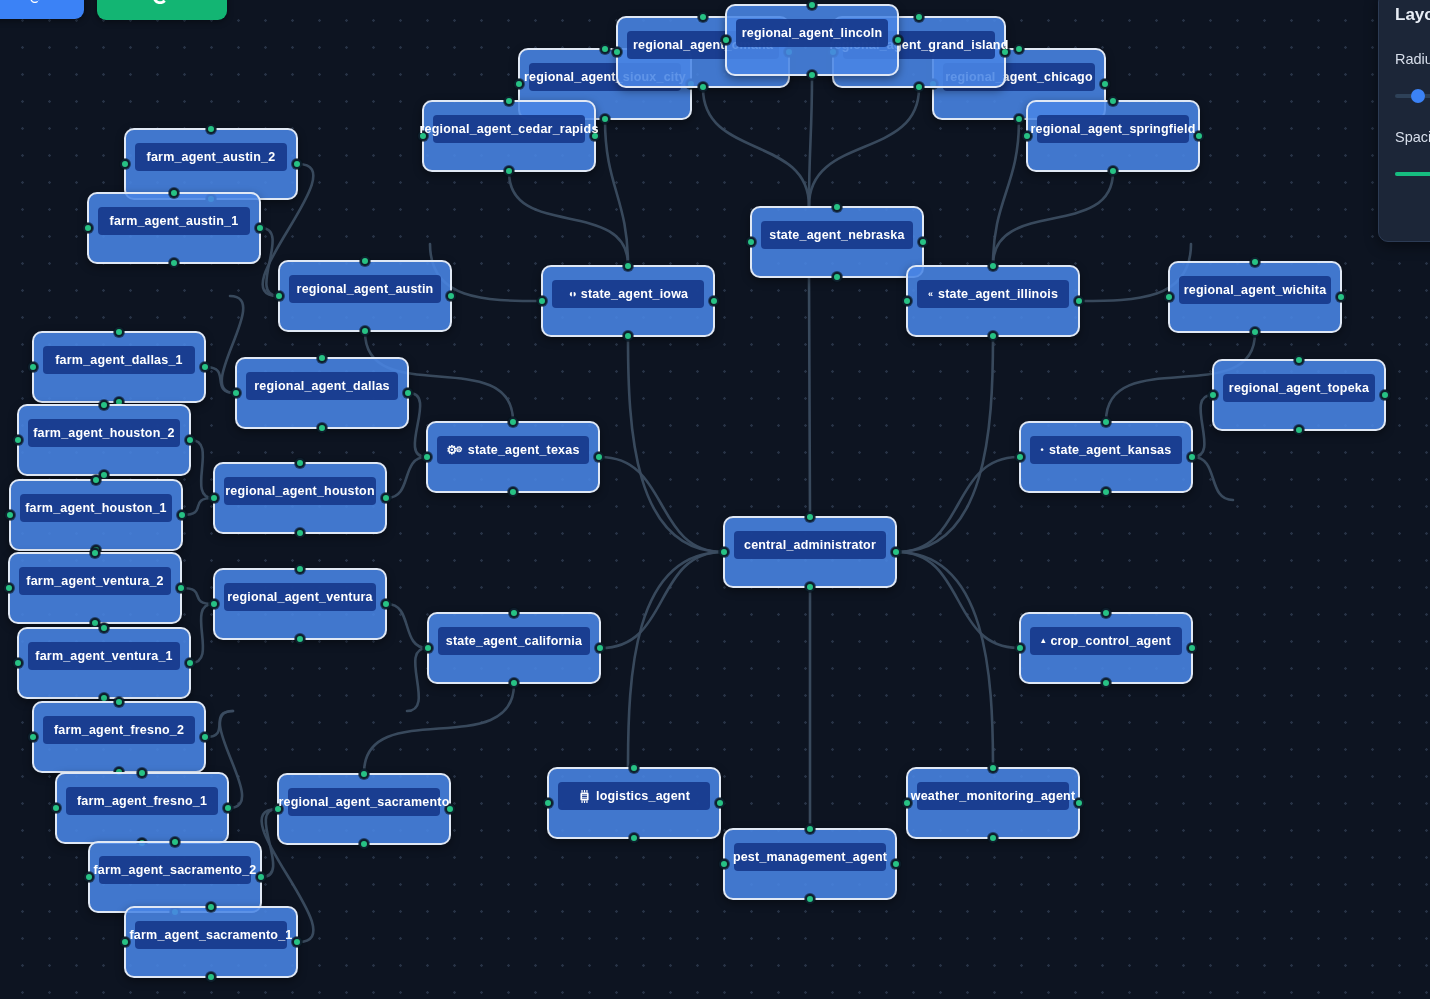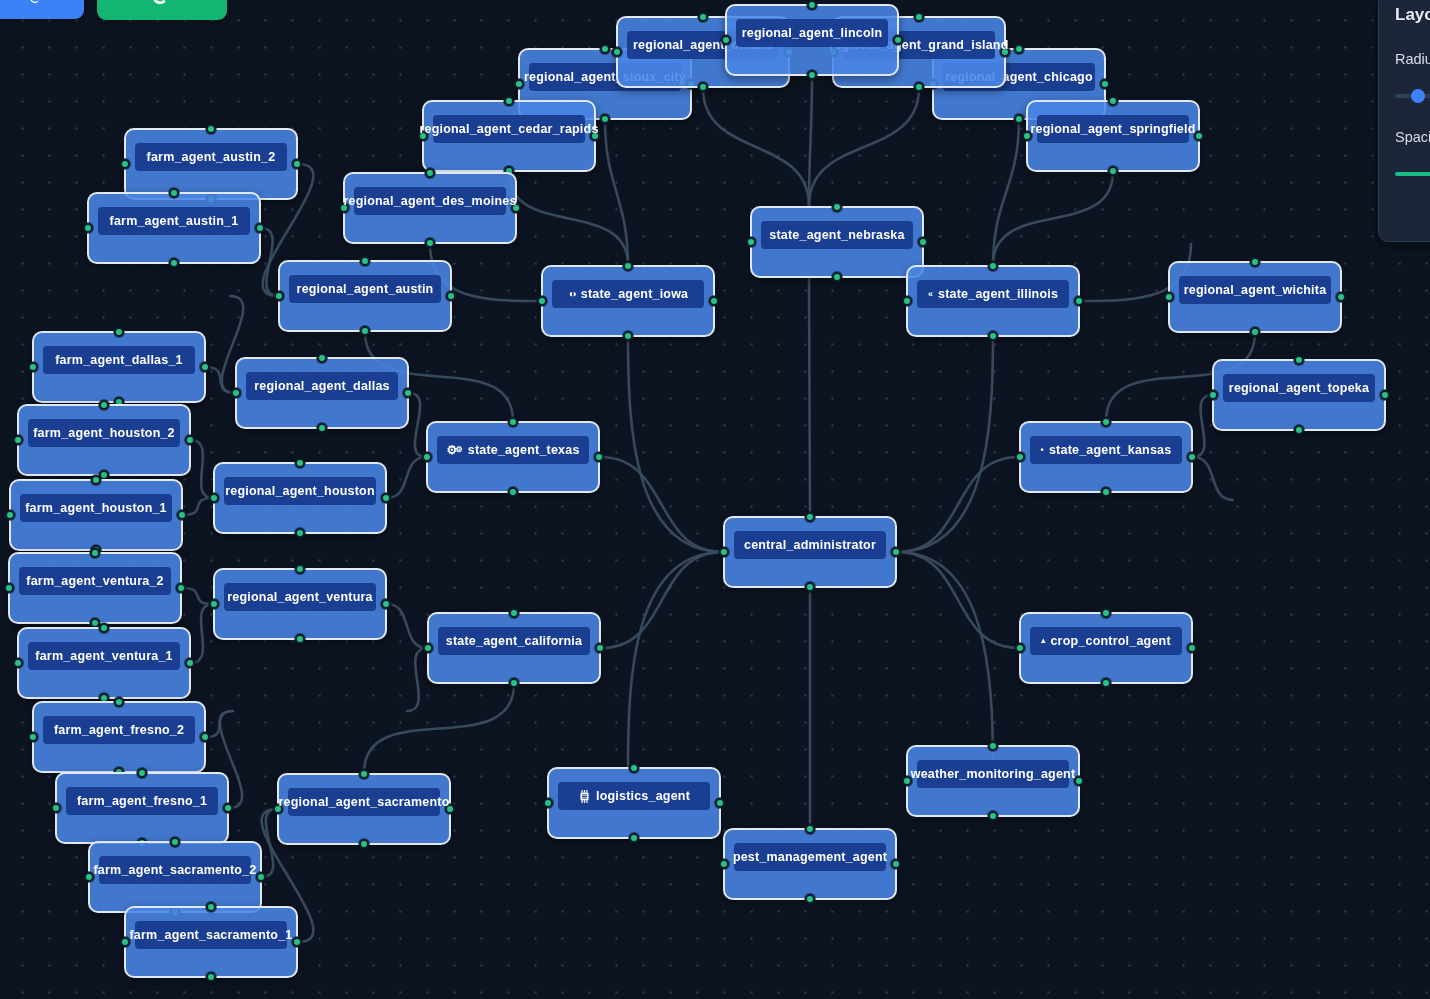"regional_agent_des_moines" div.node { html: <div> <span></span> <span></span> <span></span> <span></span> <div> <span>regional_agent_des_moines</span> </div> </div> -> none }
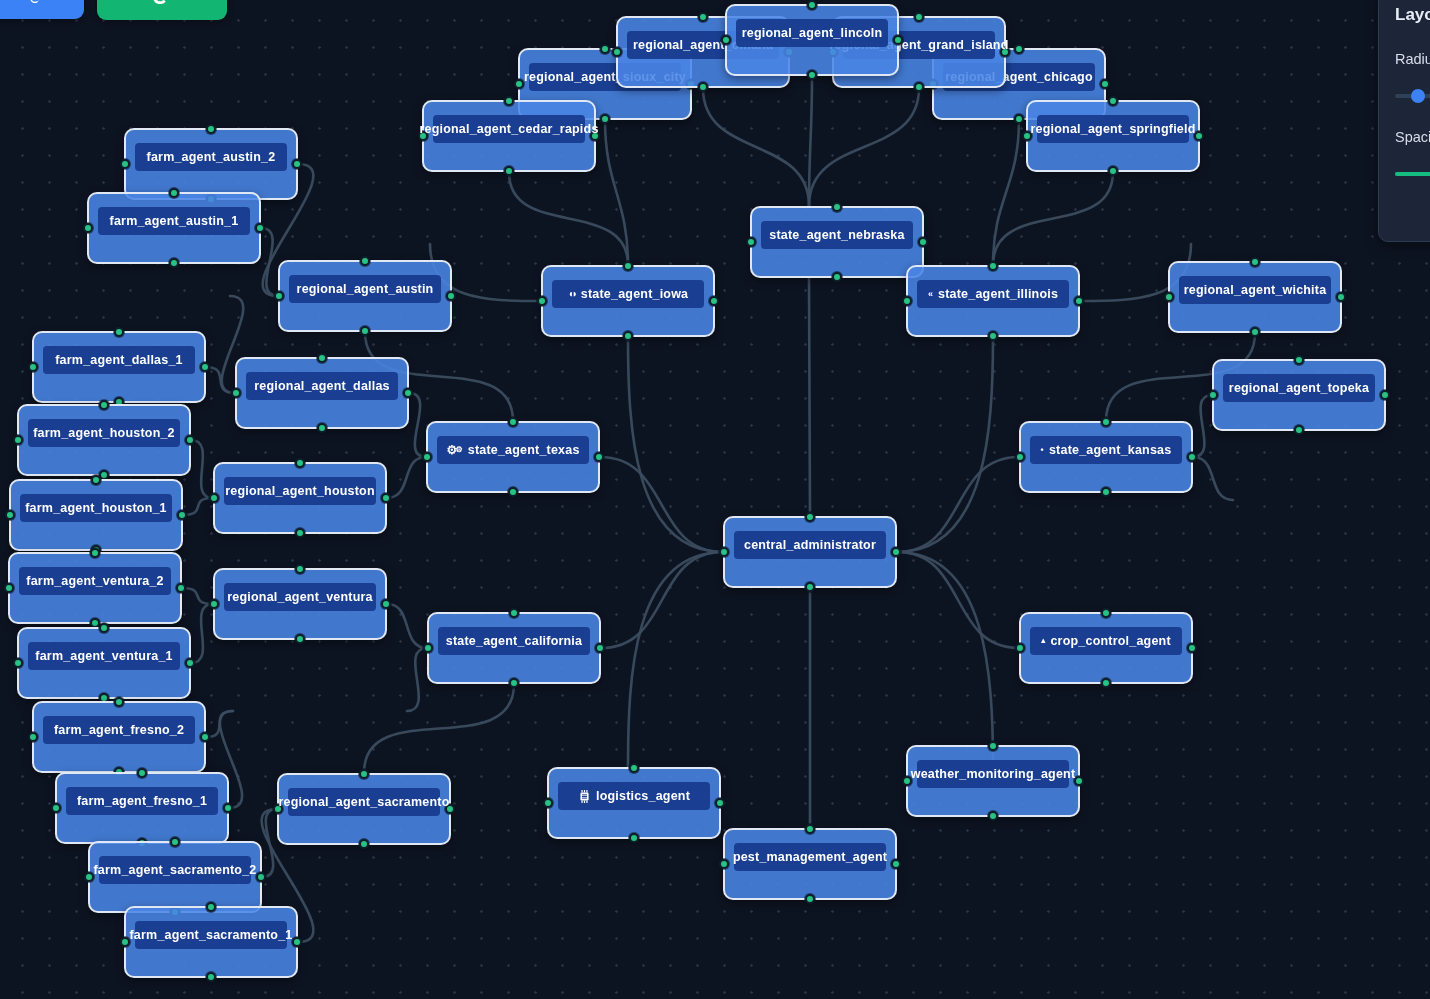"weather_monitoring_agent" div.node { top: 745px -> 767px }
